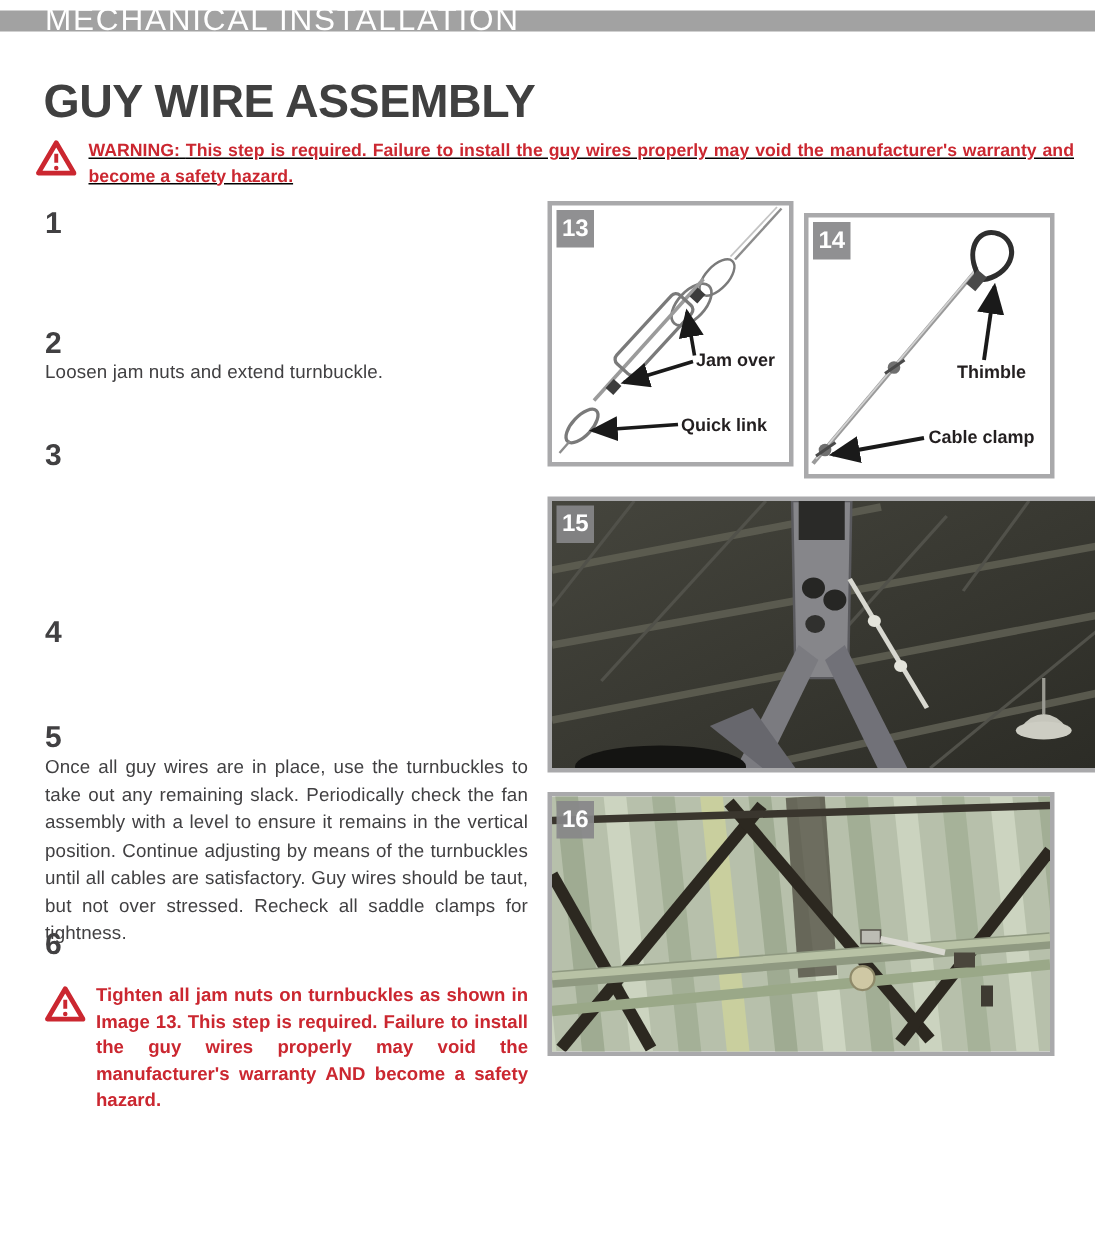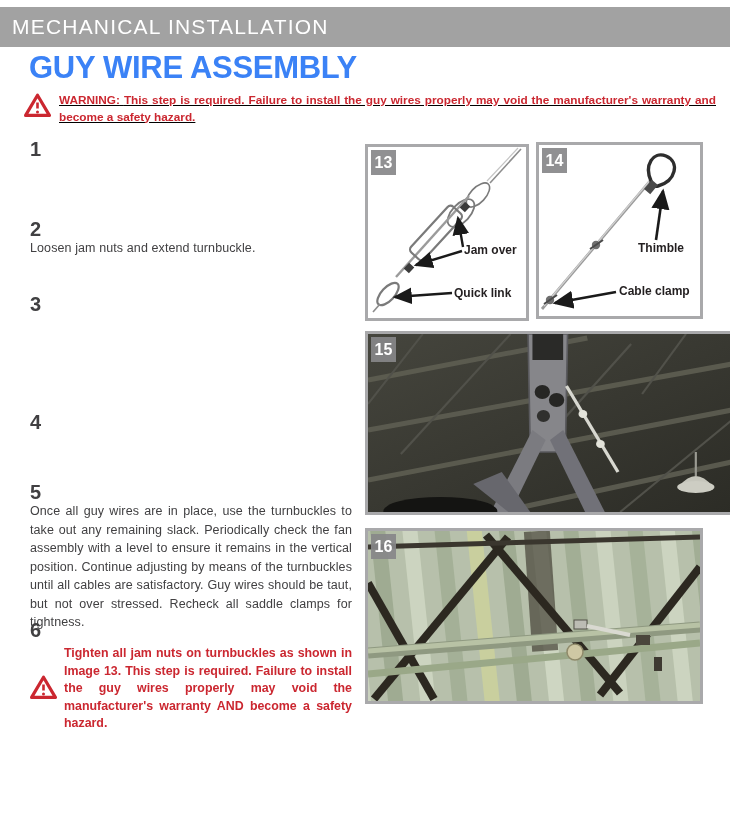"MECHANICAL INSTALLATION" .topbar { height: 40px -> 14px; padding-left: 12px -> 30px }
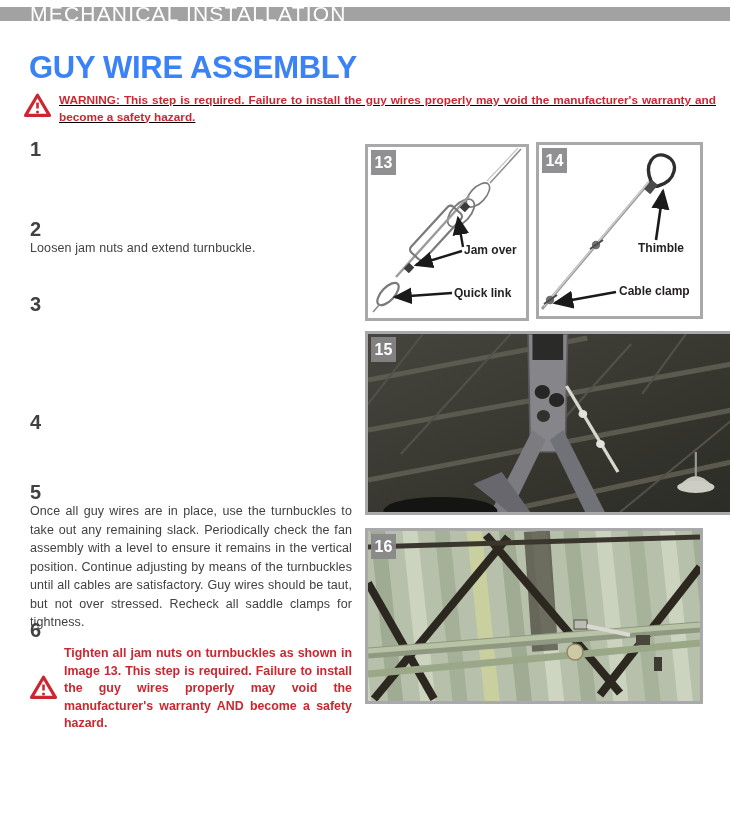"GUY WIRE ASSEMBLY" .title { color: #3b82f6 -> #404040 }
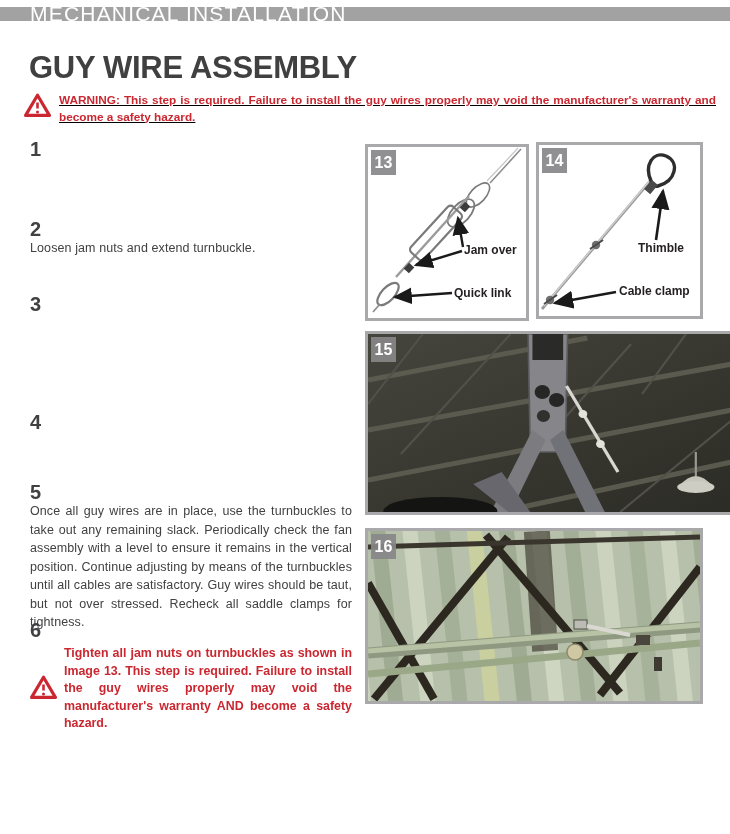"13" .fig13 { top: 144px -> 134px }
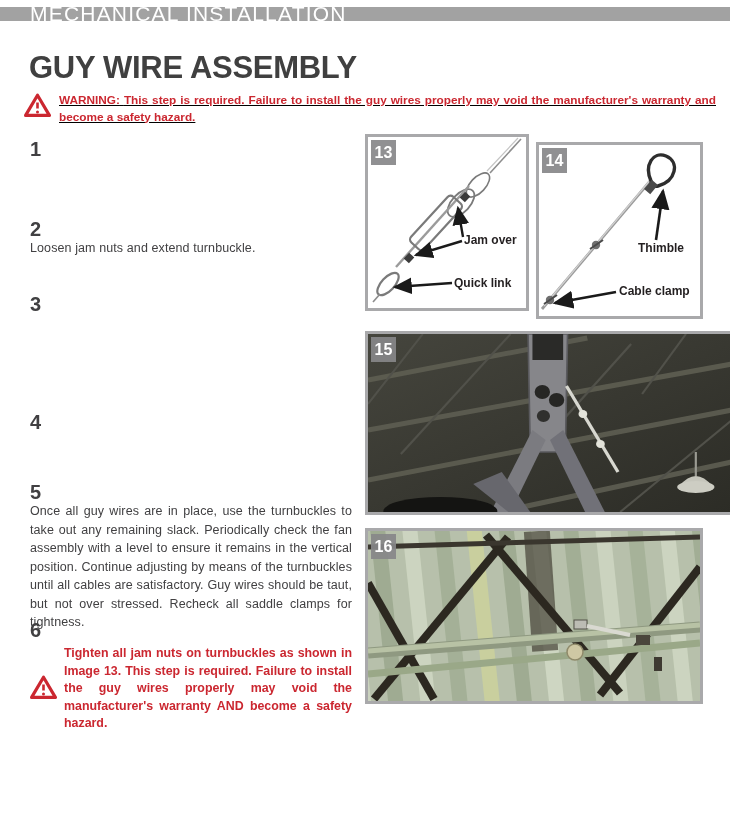"Tighten all jam nuts on" .step6-body { align-items: center -> flex-start; margin-top: 7px -> 17px }
